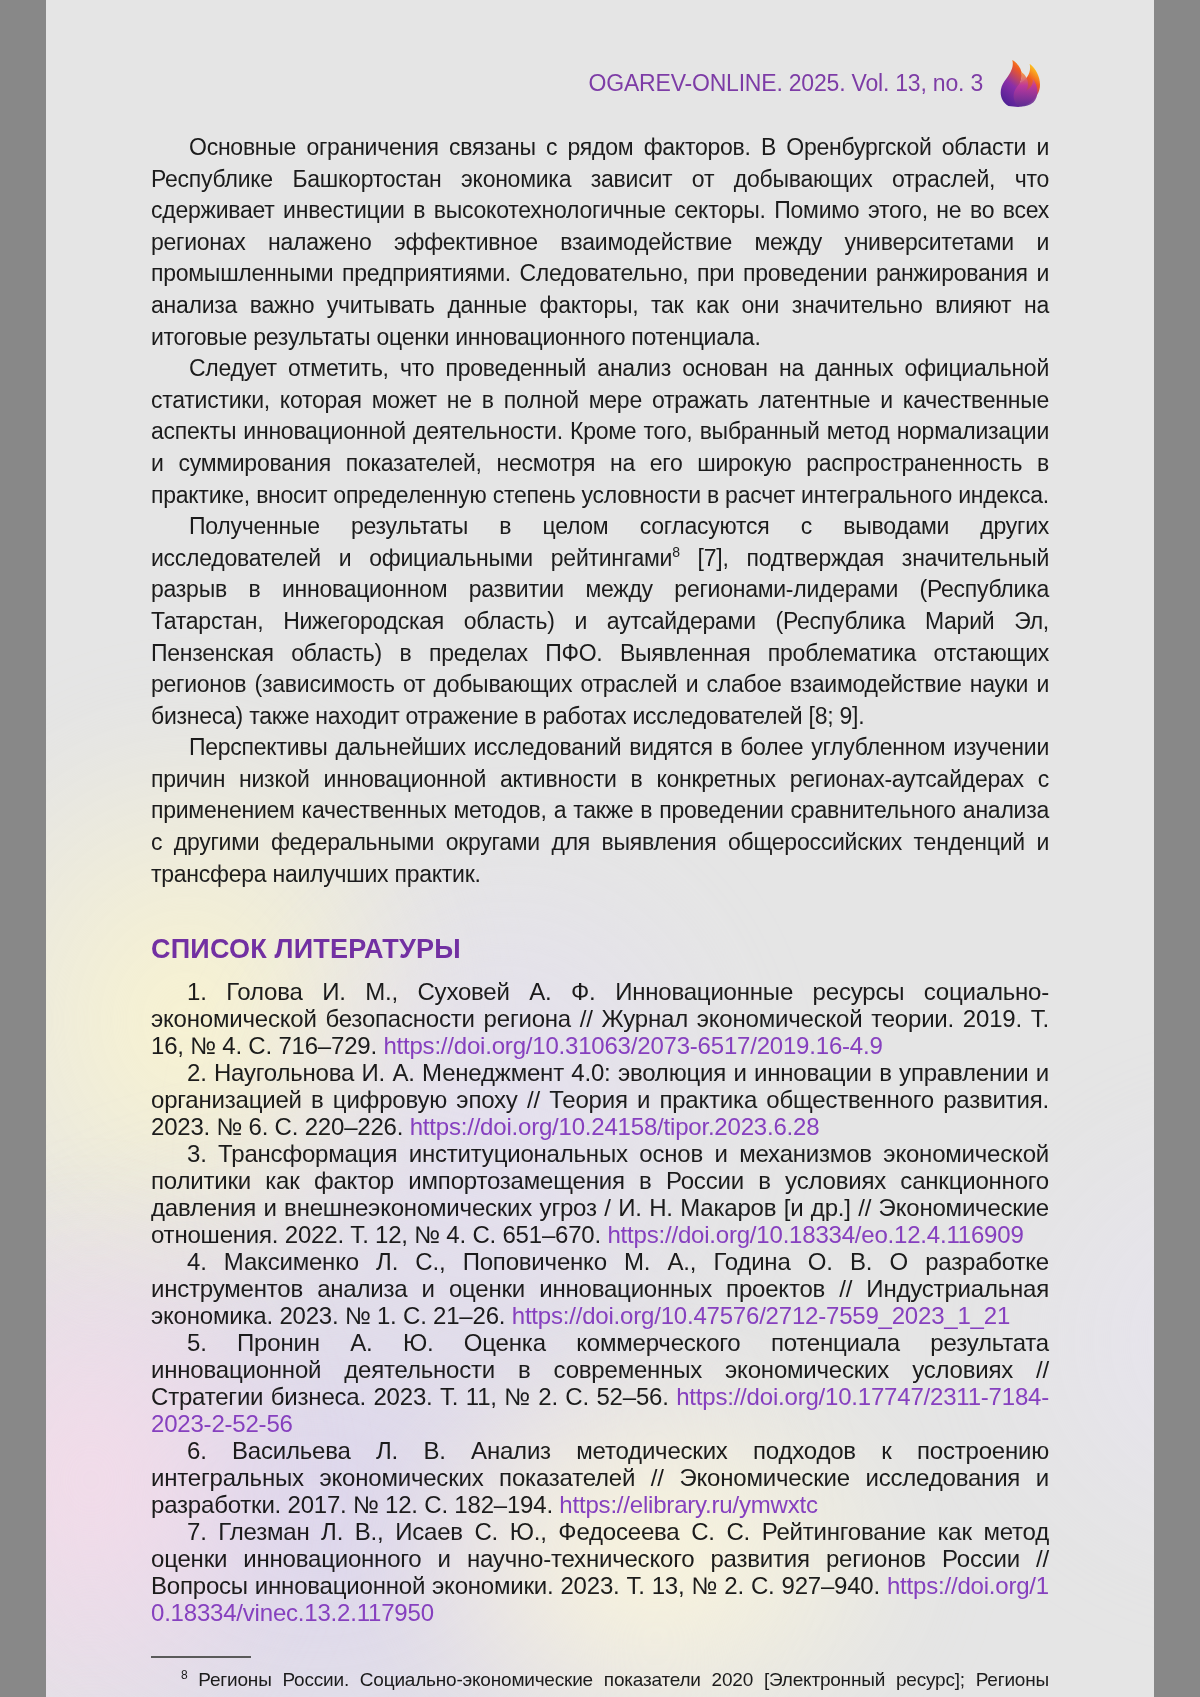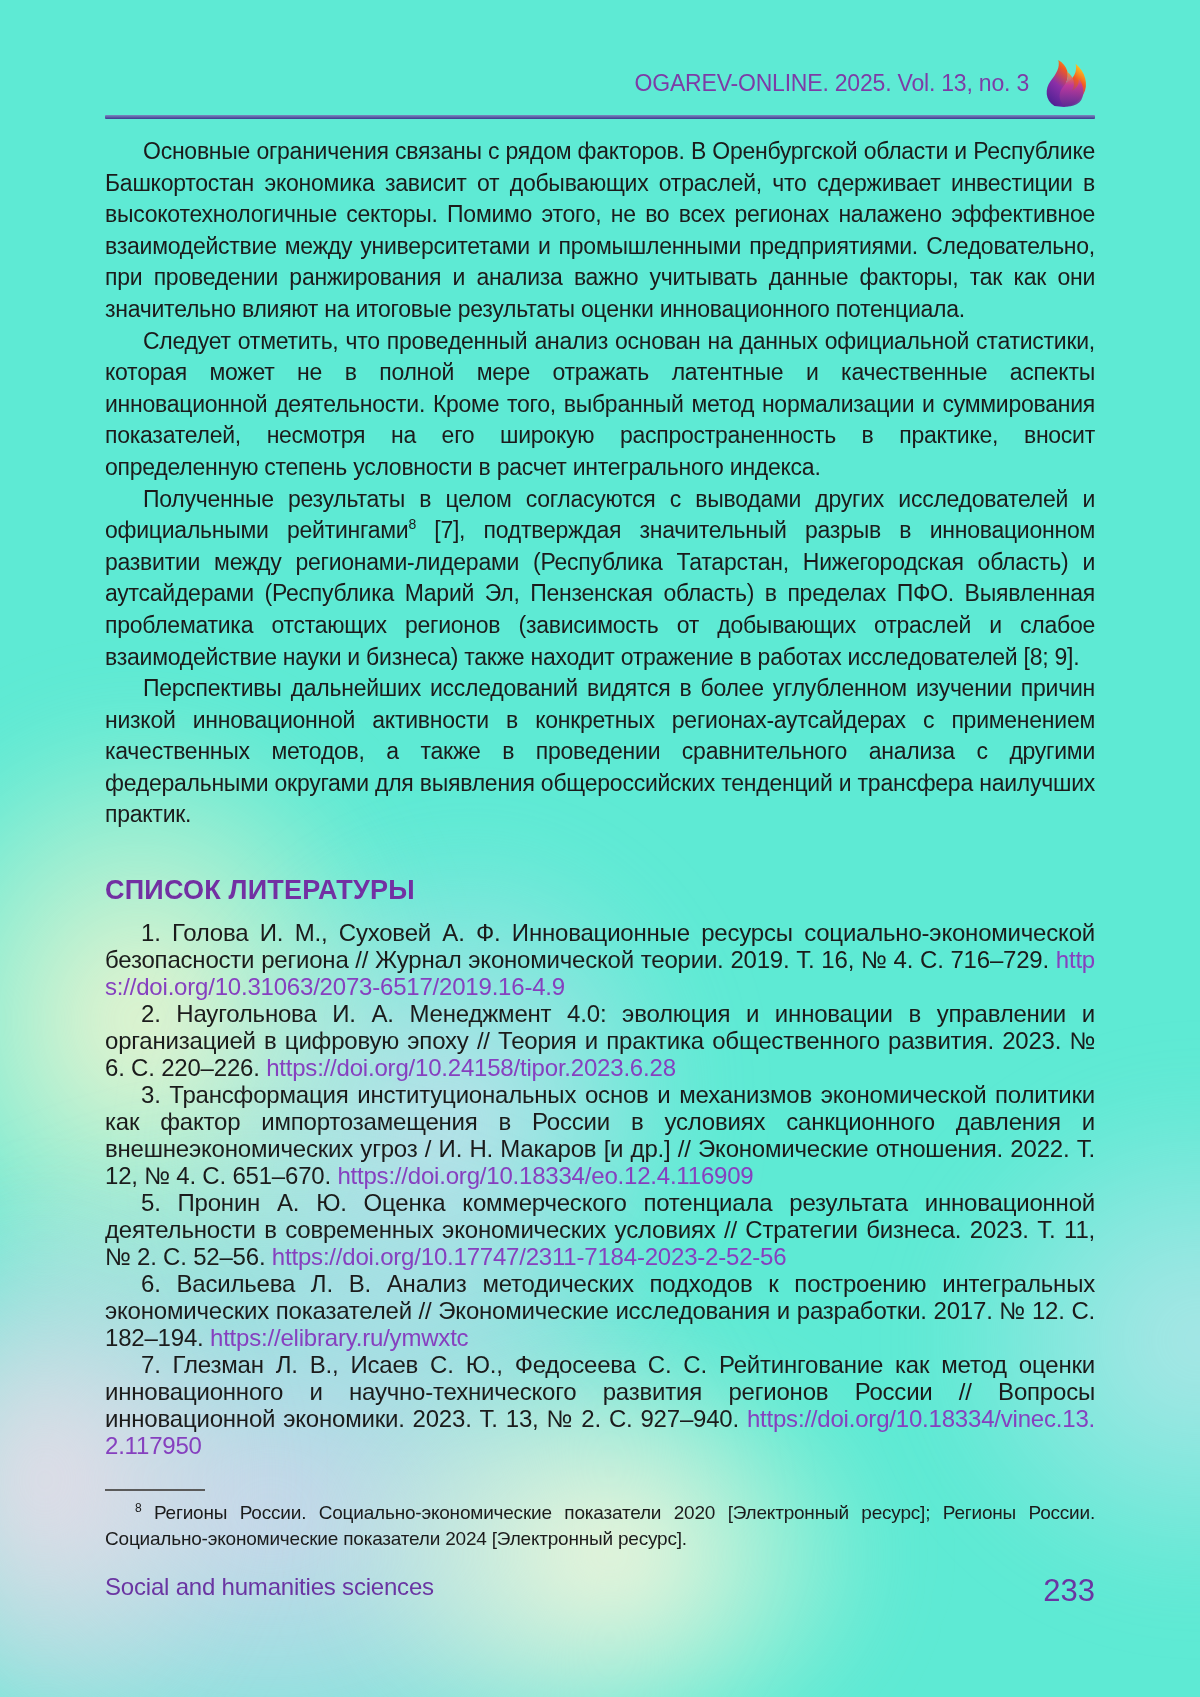"OGAREV-ONLINE. 2025. Vol. 13, no." .page { background: #5eead4 -> #e5e5e5; width: 1200px -> 1108px }
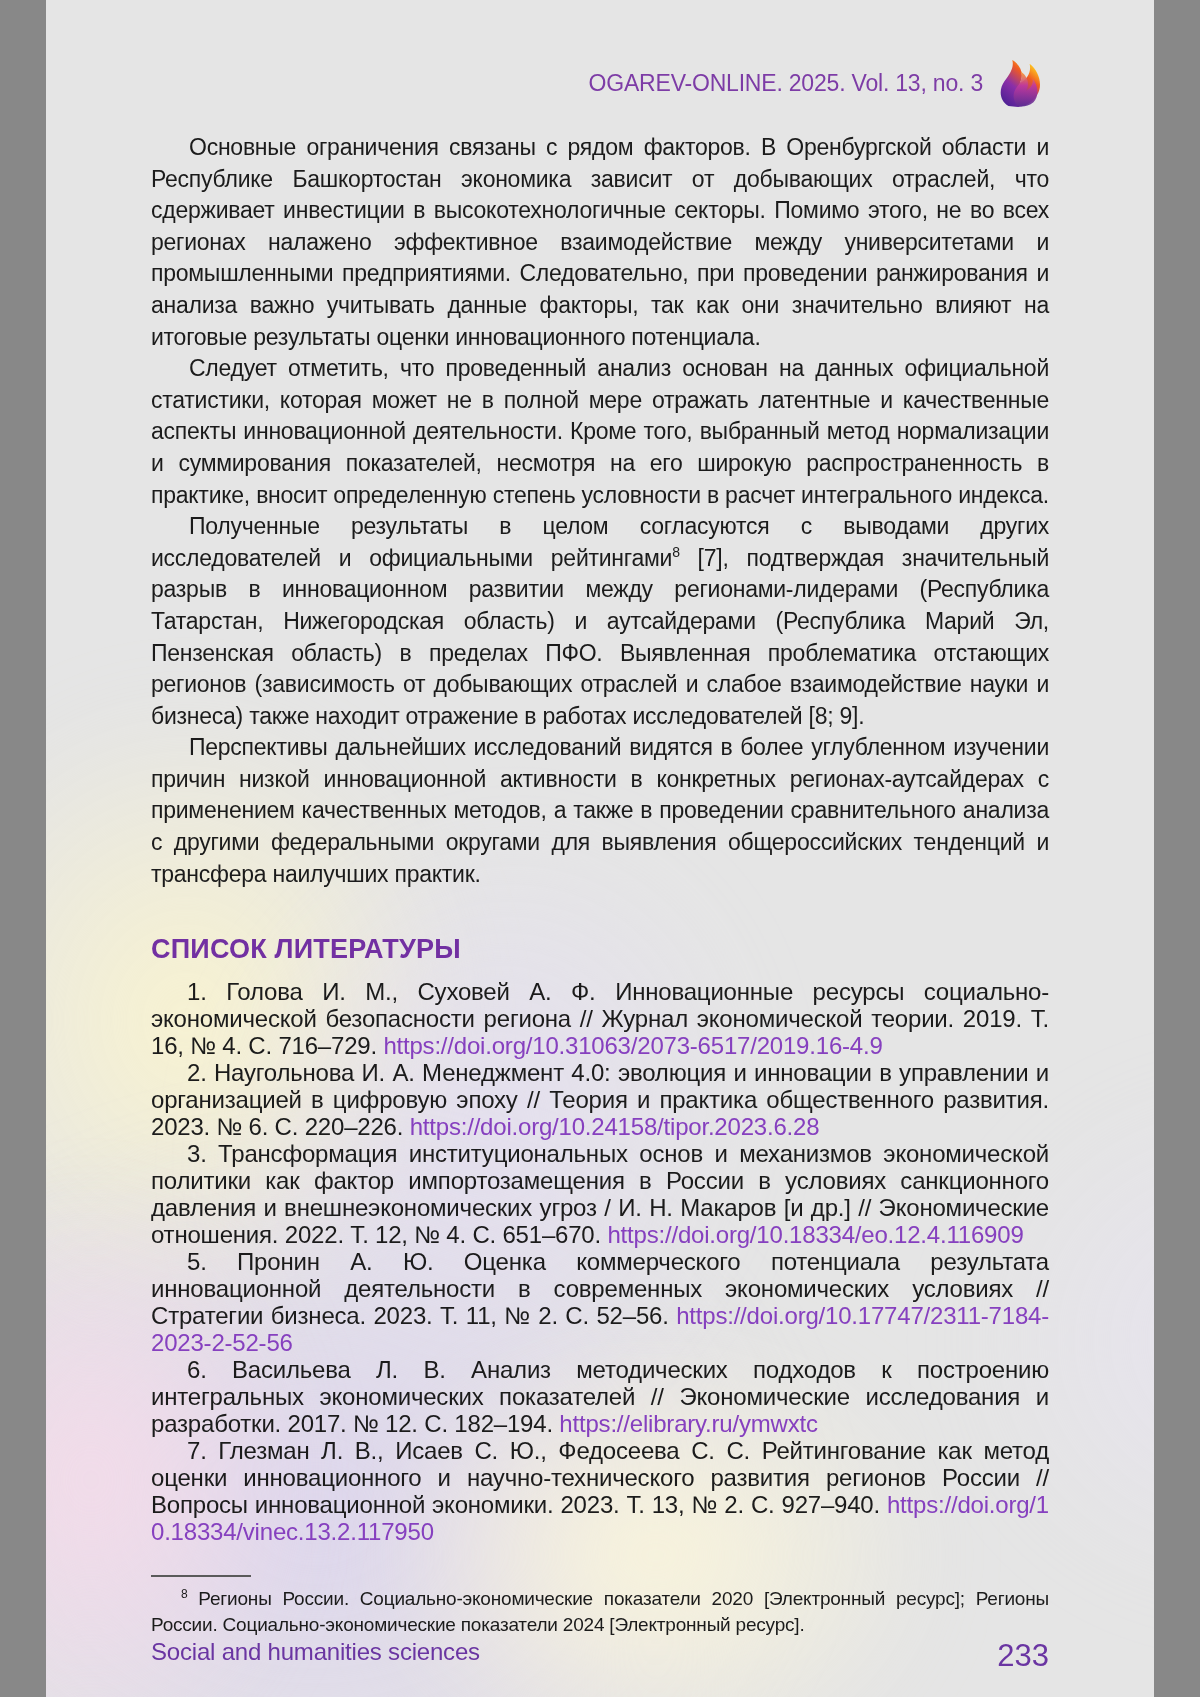"4. Максименко Л. С., Поповиченко" p.ref { html: none -> <p><span>4. Максименко Л. С., Поповиченко М. А., Година О. В. О разработке инструментов анализа и оценки инновационных проектов // Индустриальная экономика. 2023. № 1. С. 21–26.</span> <a>https://doi.org/10.47576/2712-7559_2023_1_21</a></p> }
